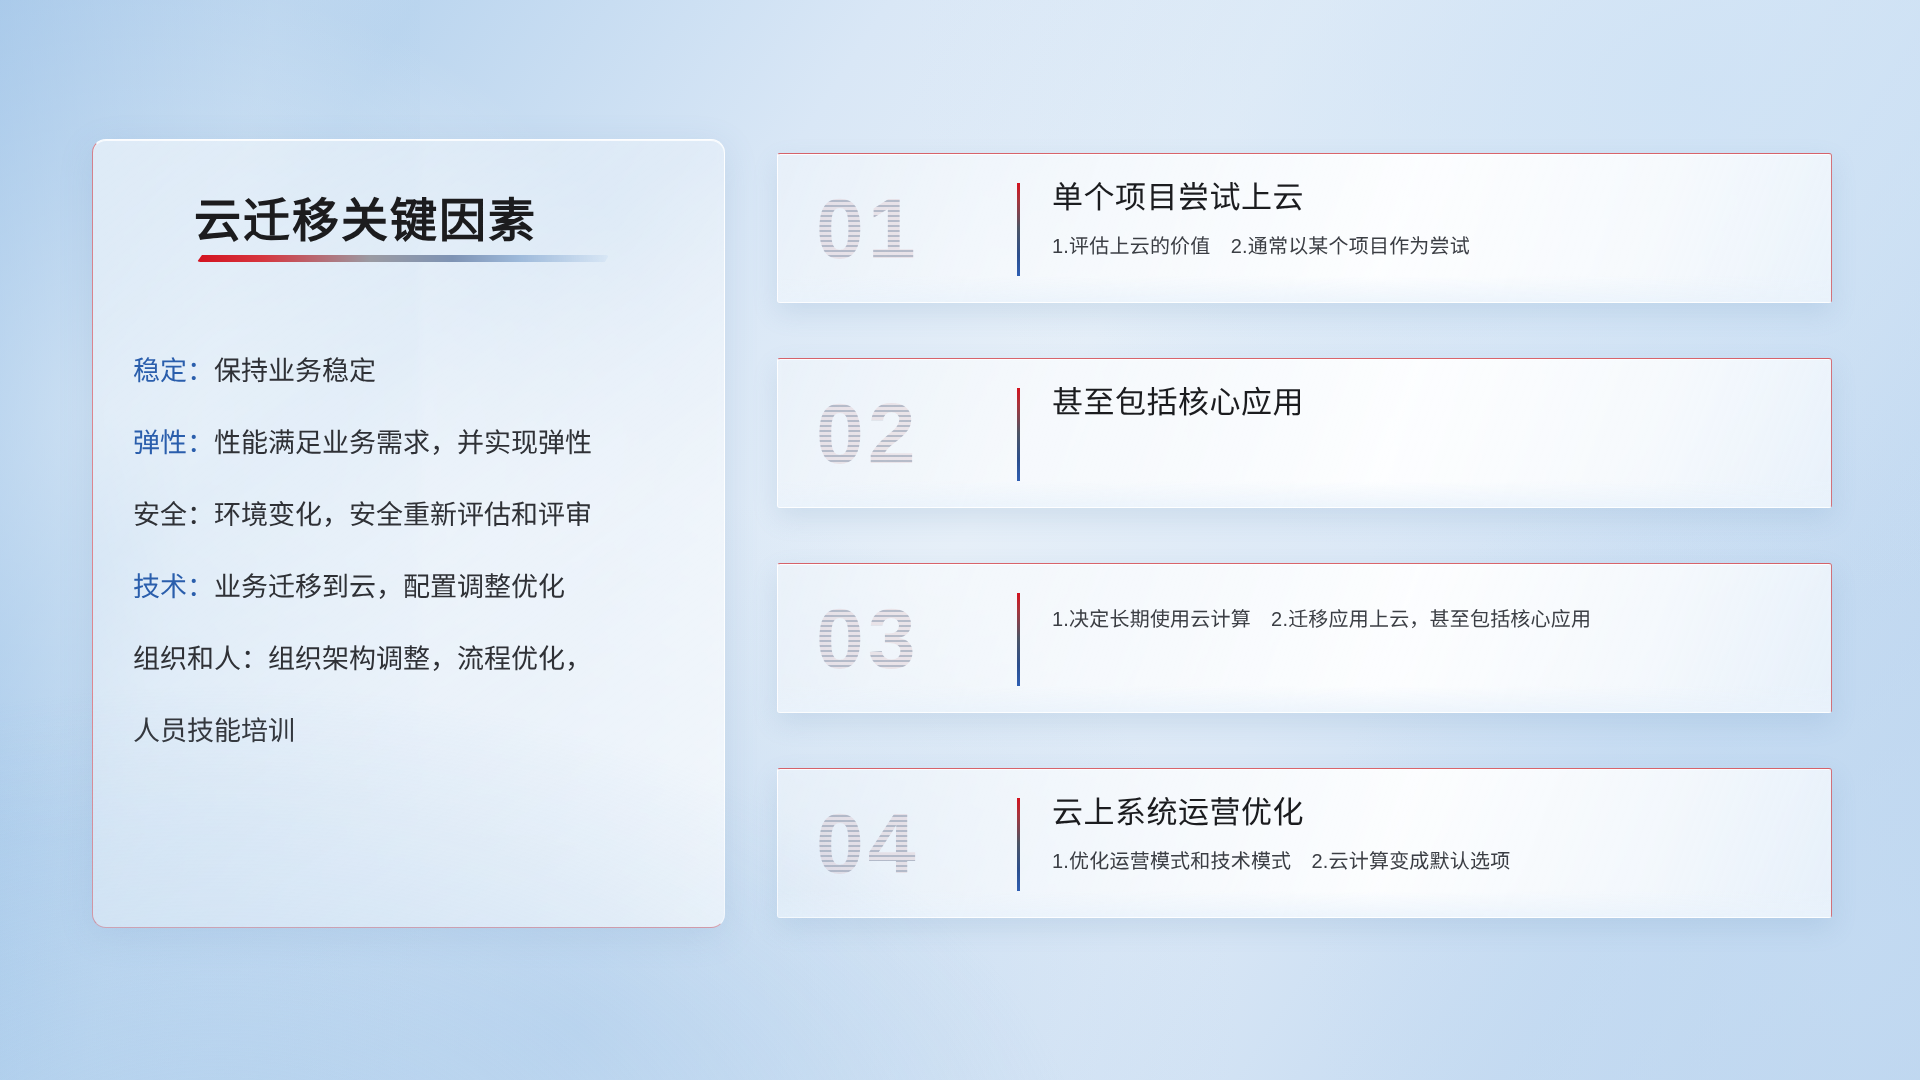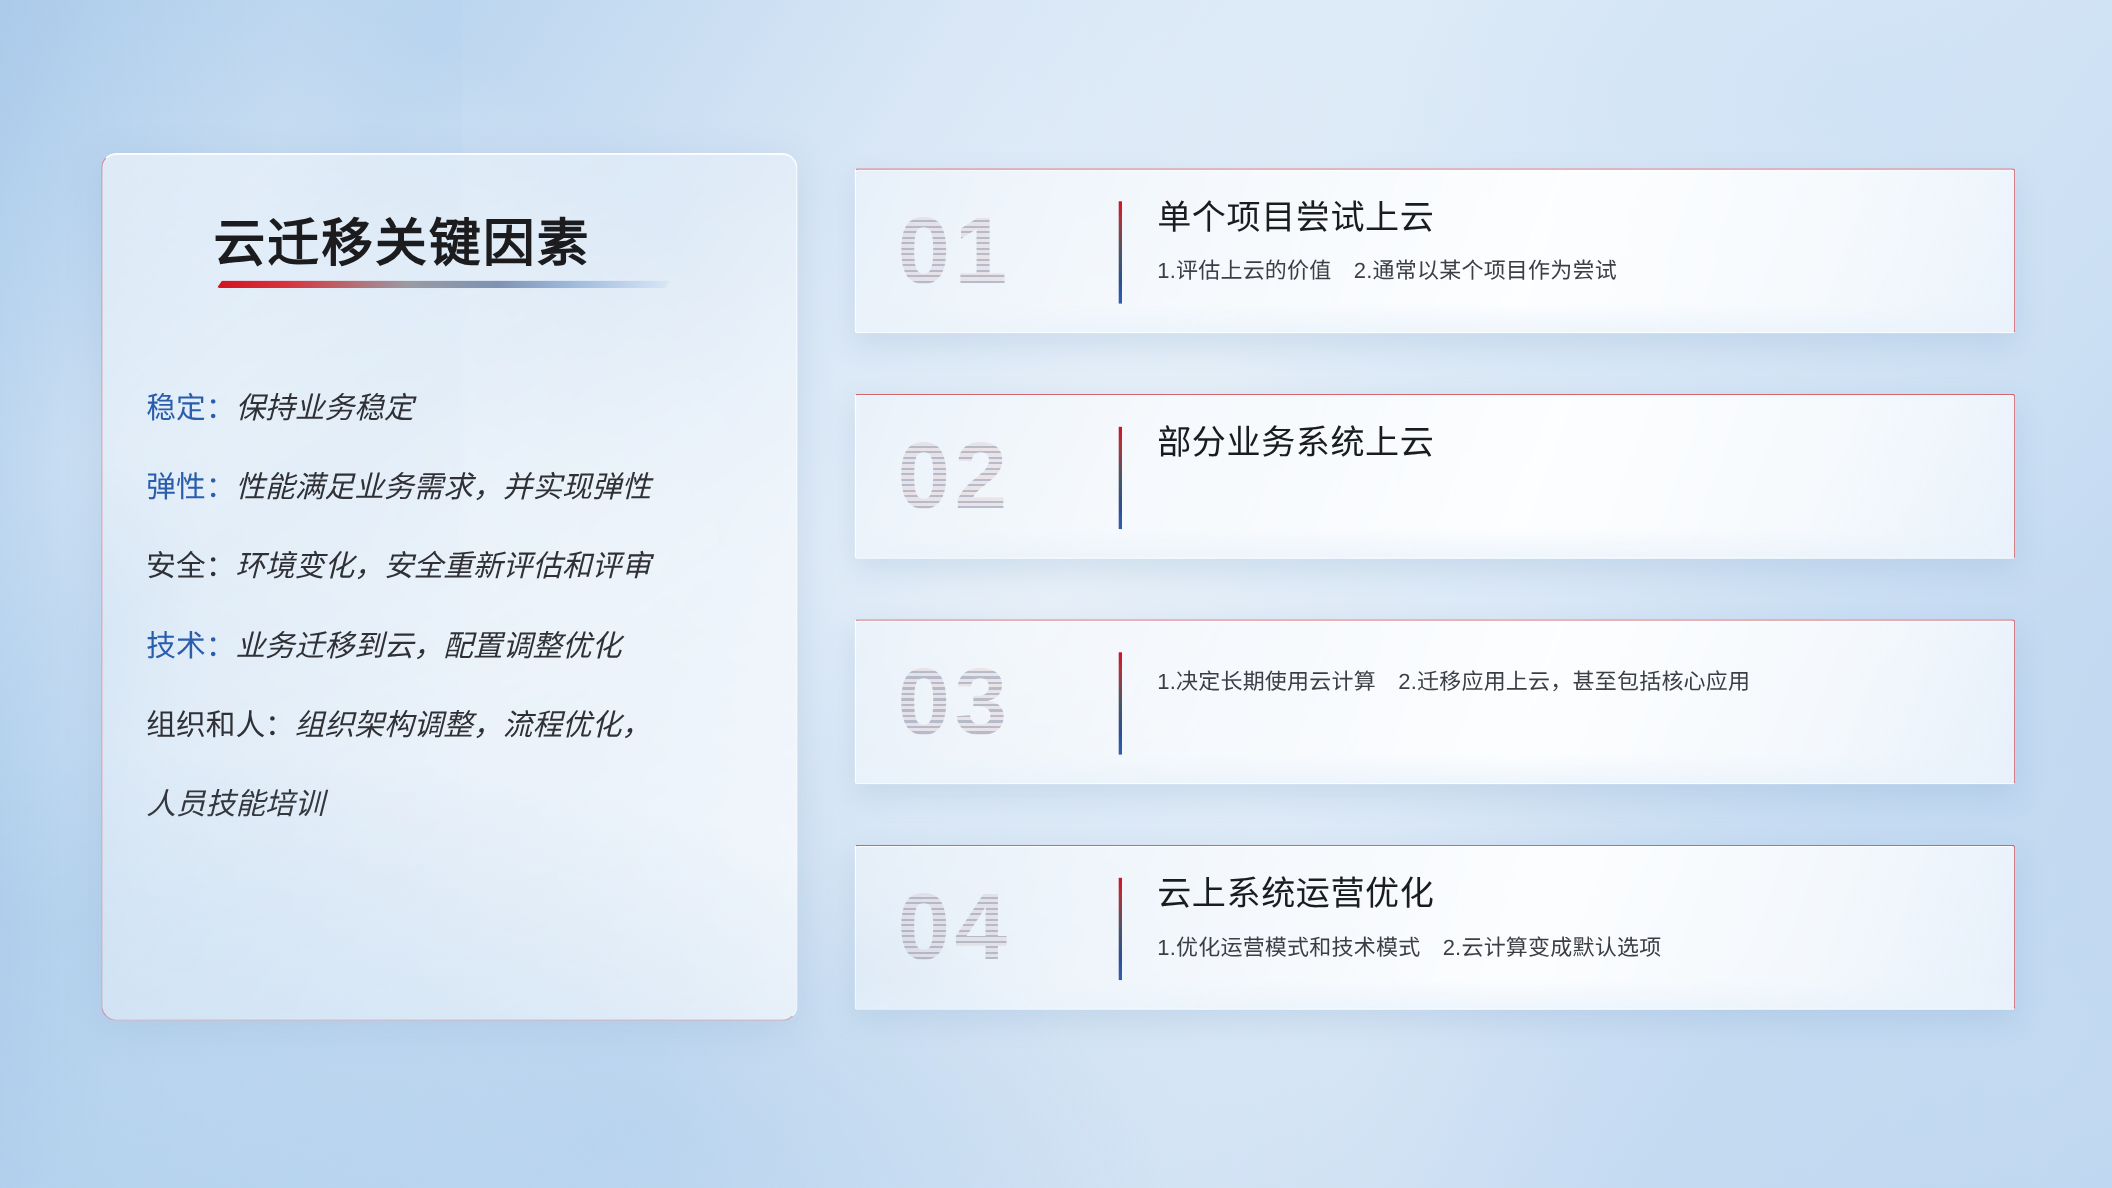"保持业务稳定" .factor-text { font-style: italic -> none }
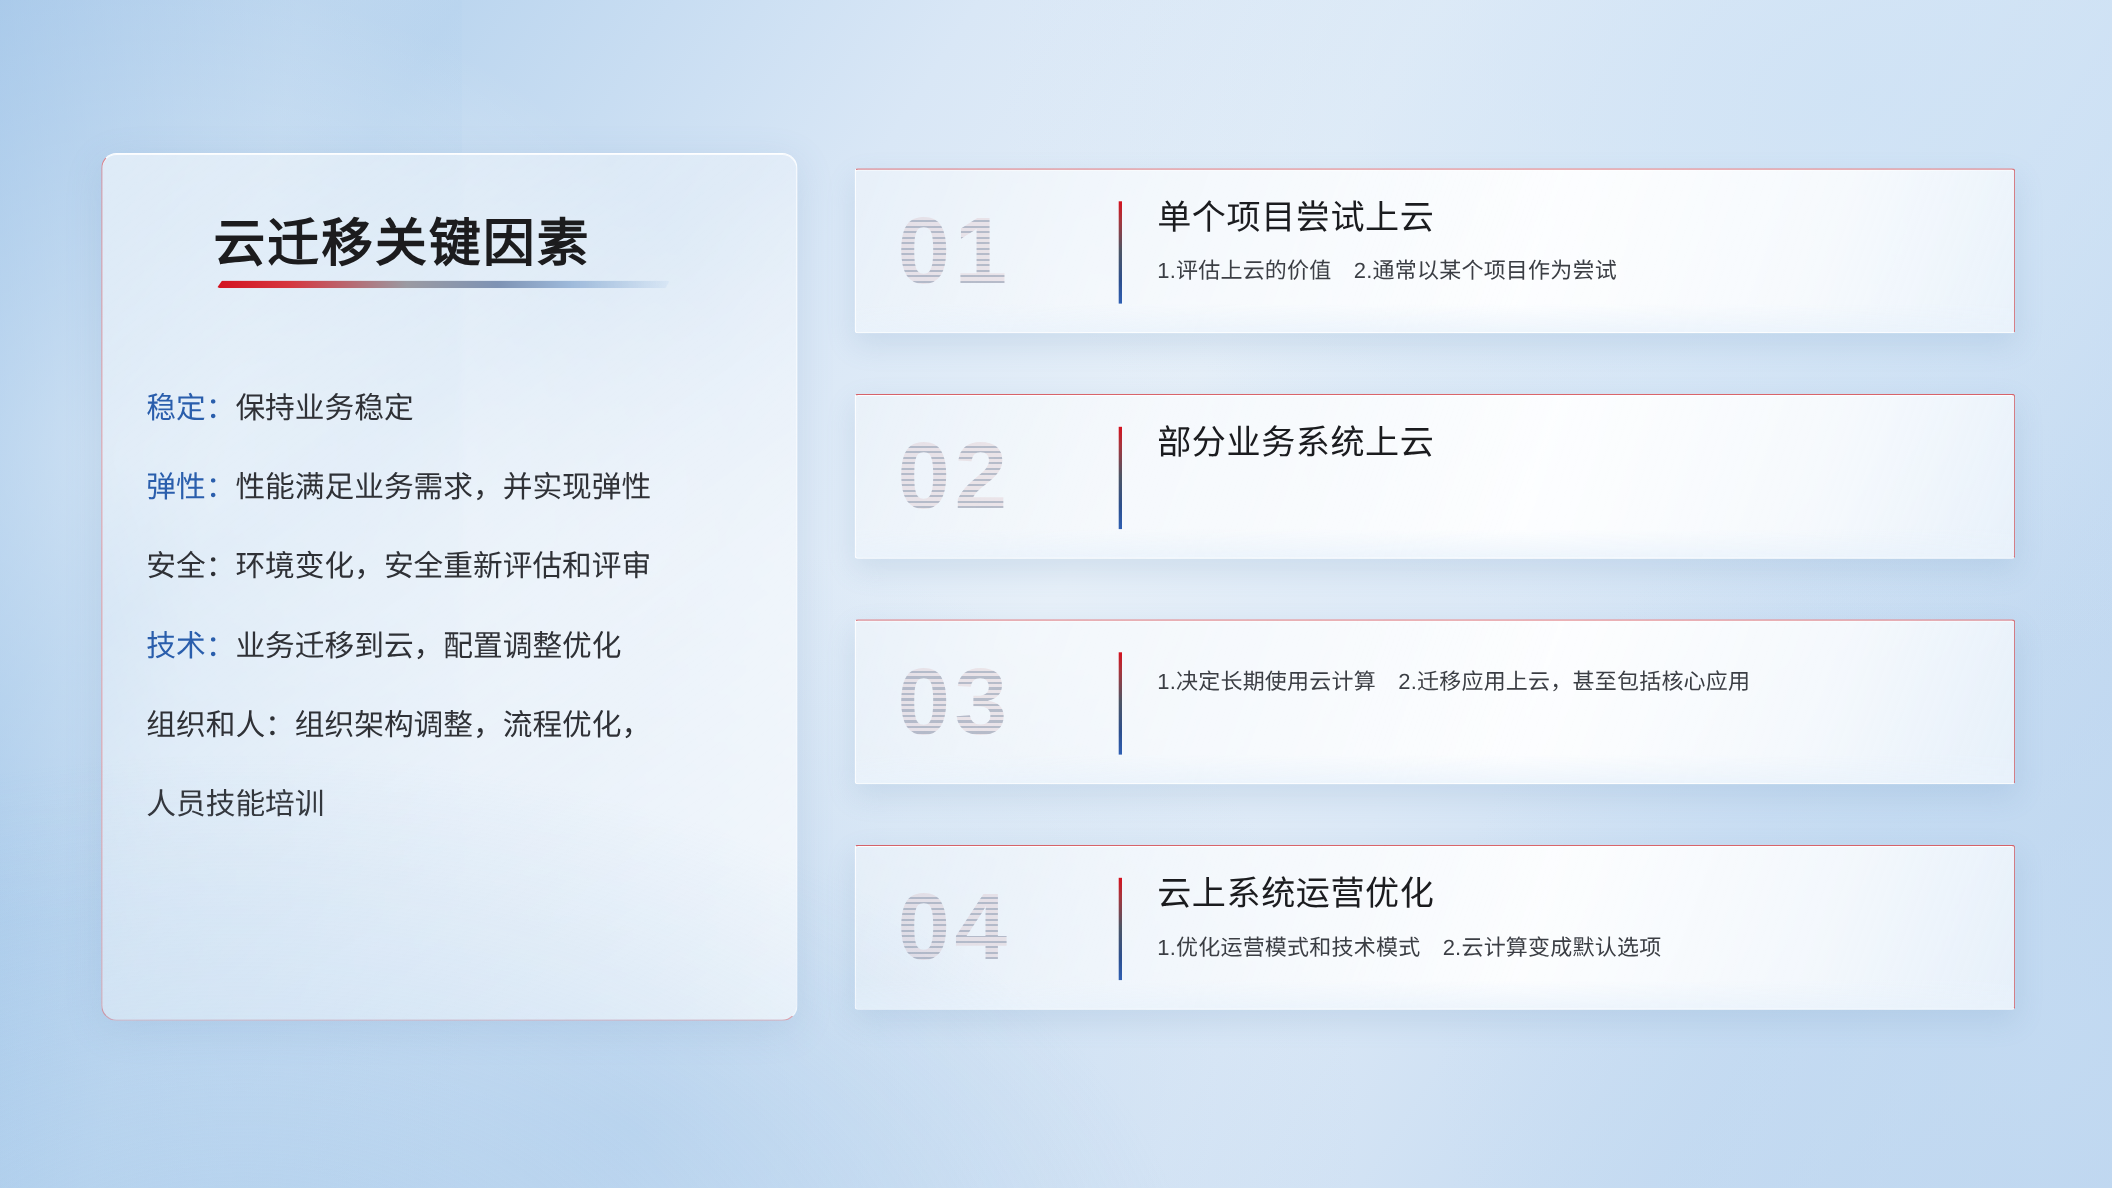"部分业务系统上云" div.card-title { text: 部分业务系统上云 -> 甚至包括核心应用 }
